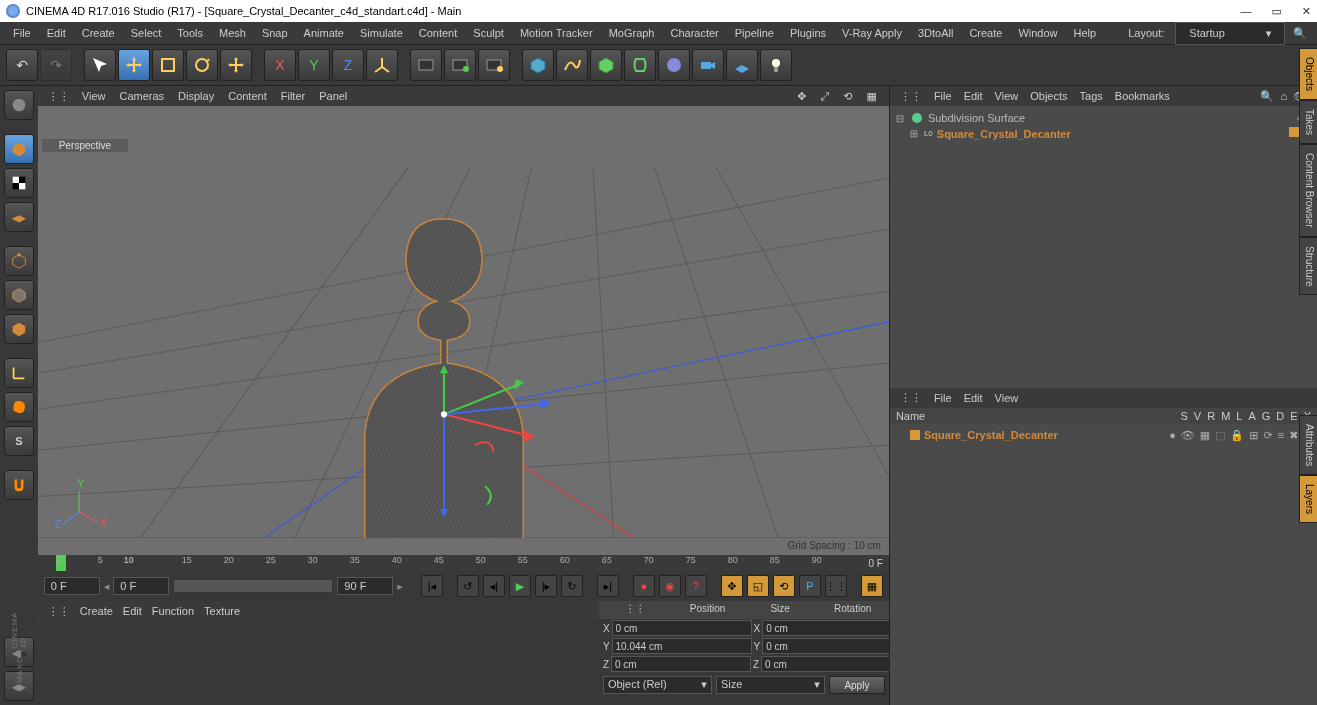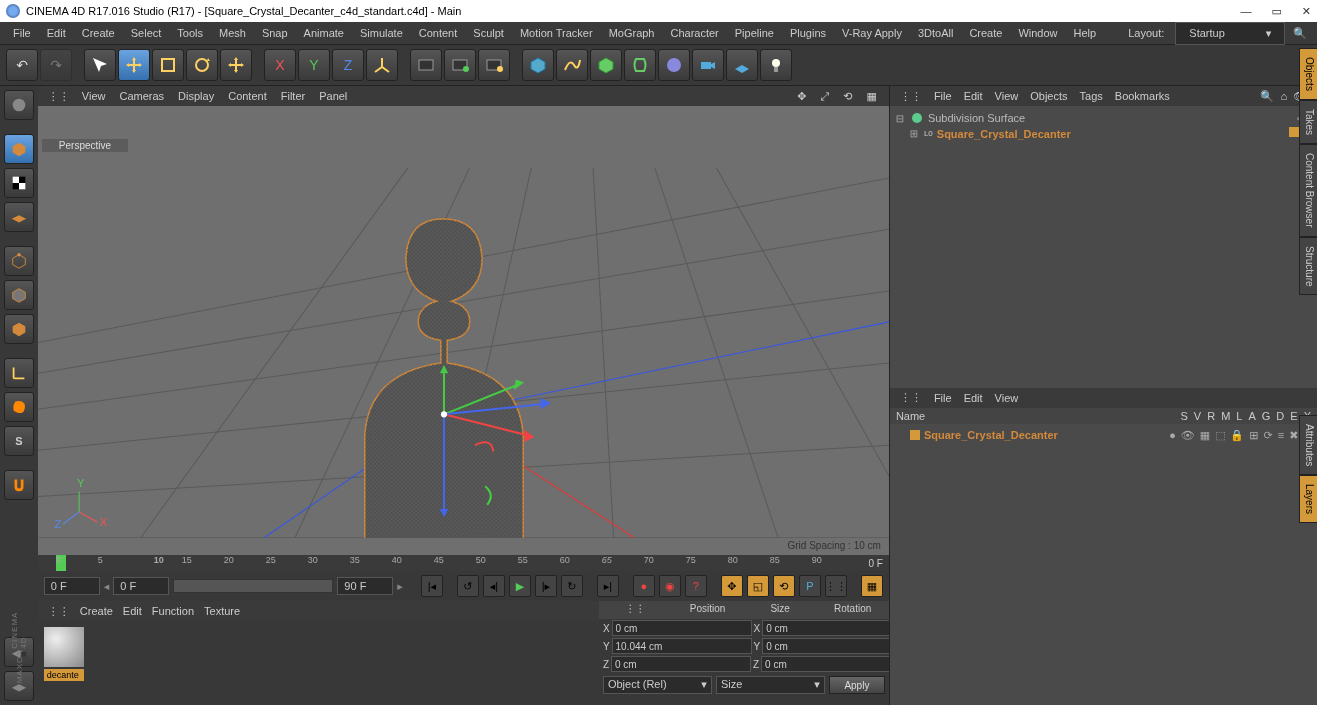"10" span.tick { left: 116px -> 86px }
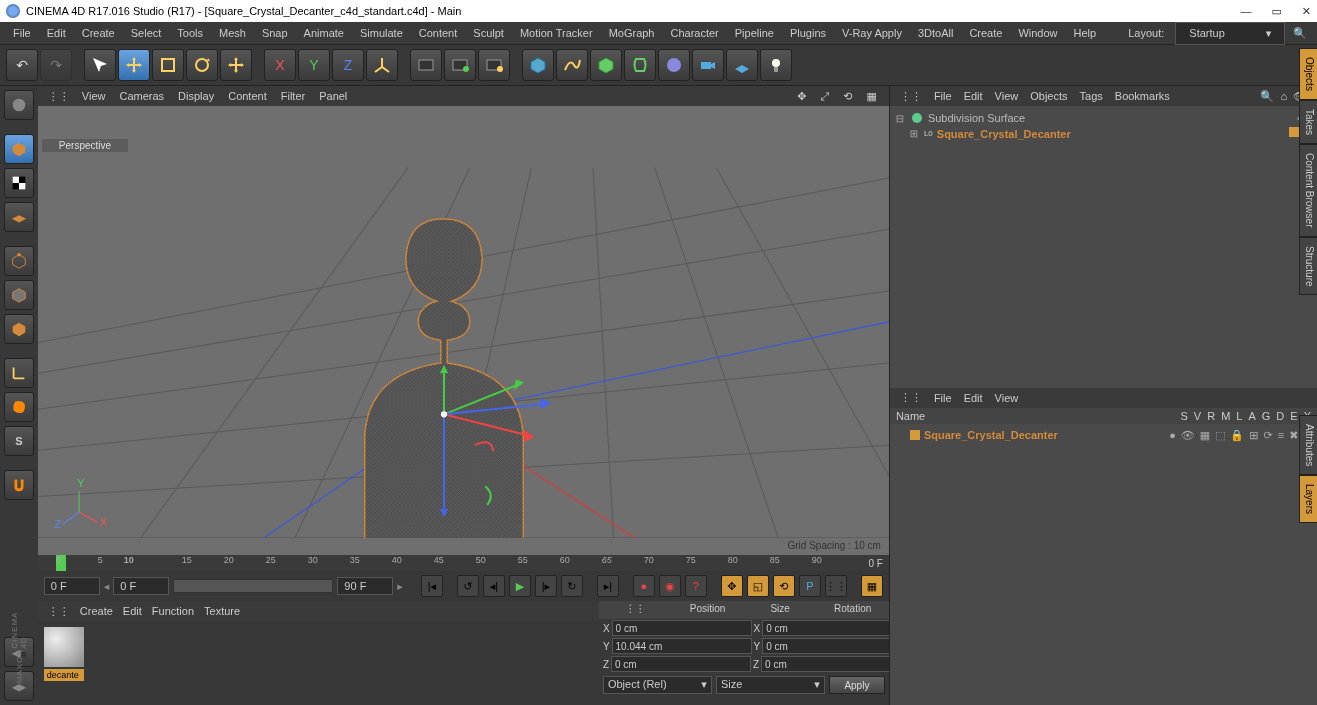"decante" div.matbody { html: <div> <div> <div></div> <div>decante</div> </div> </div> -> none }
